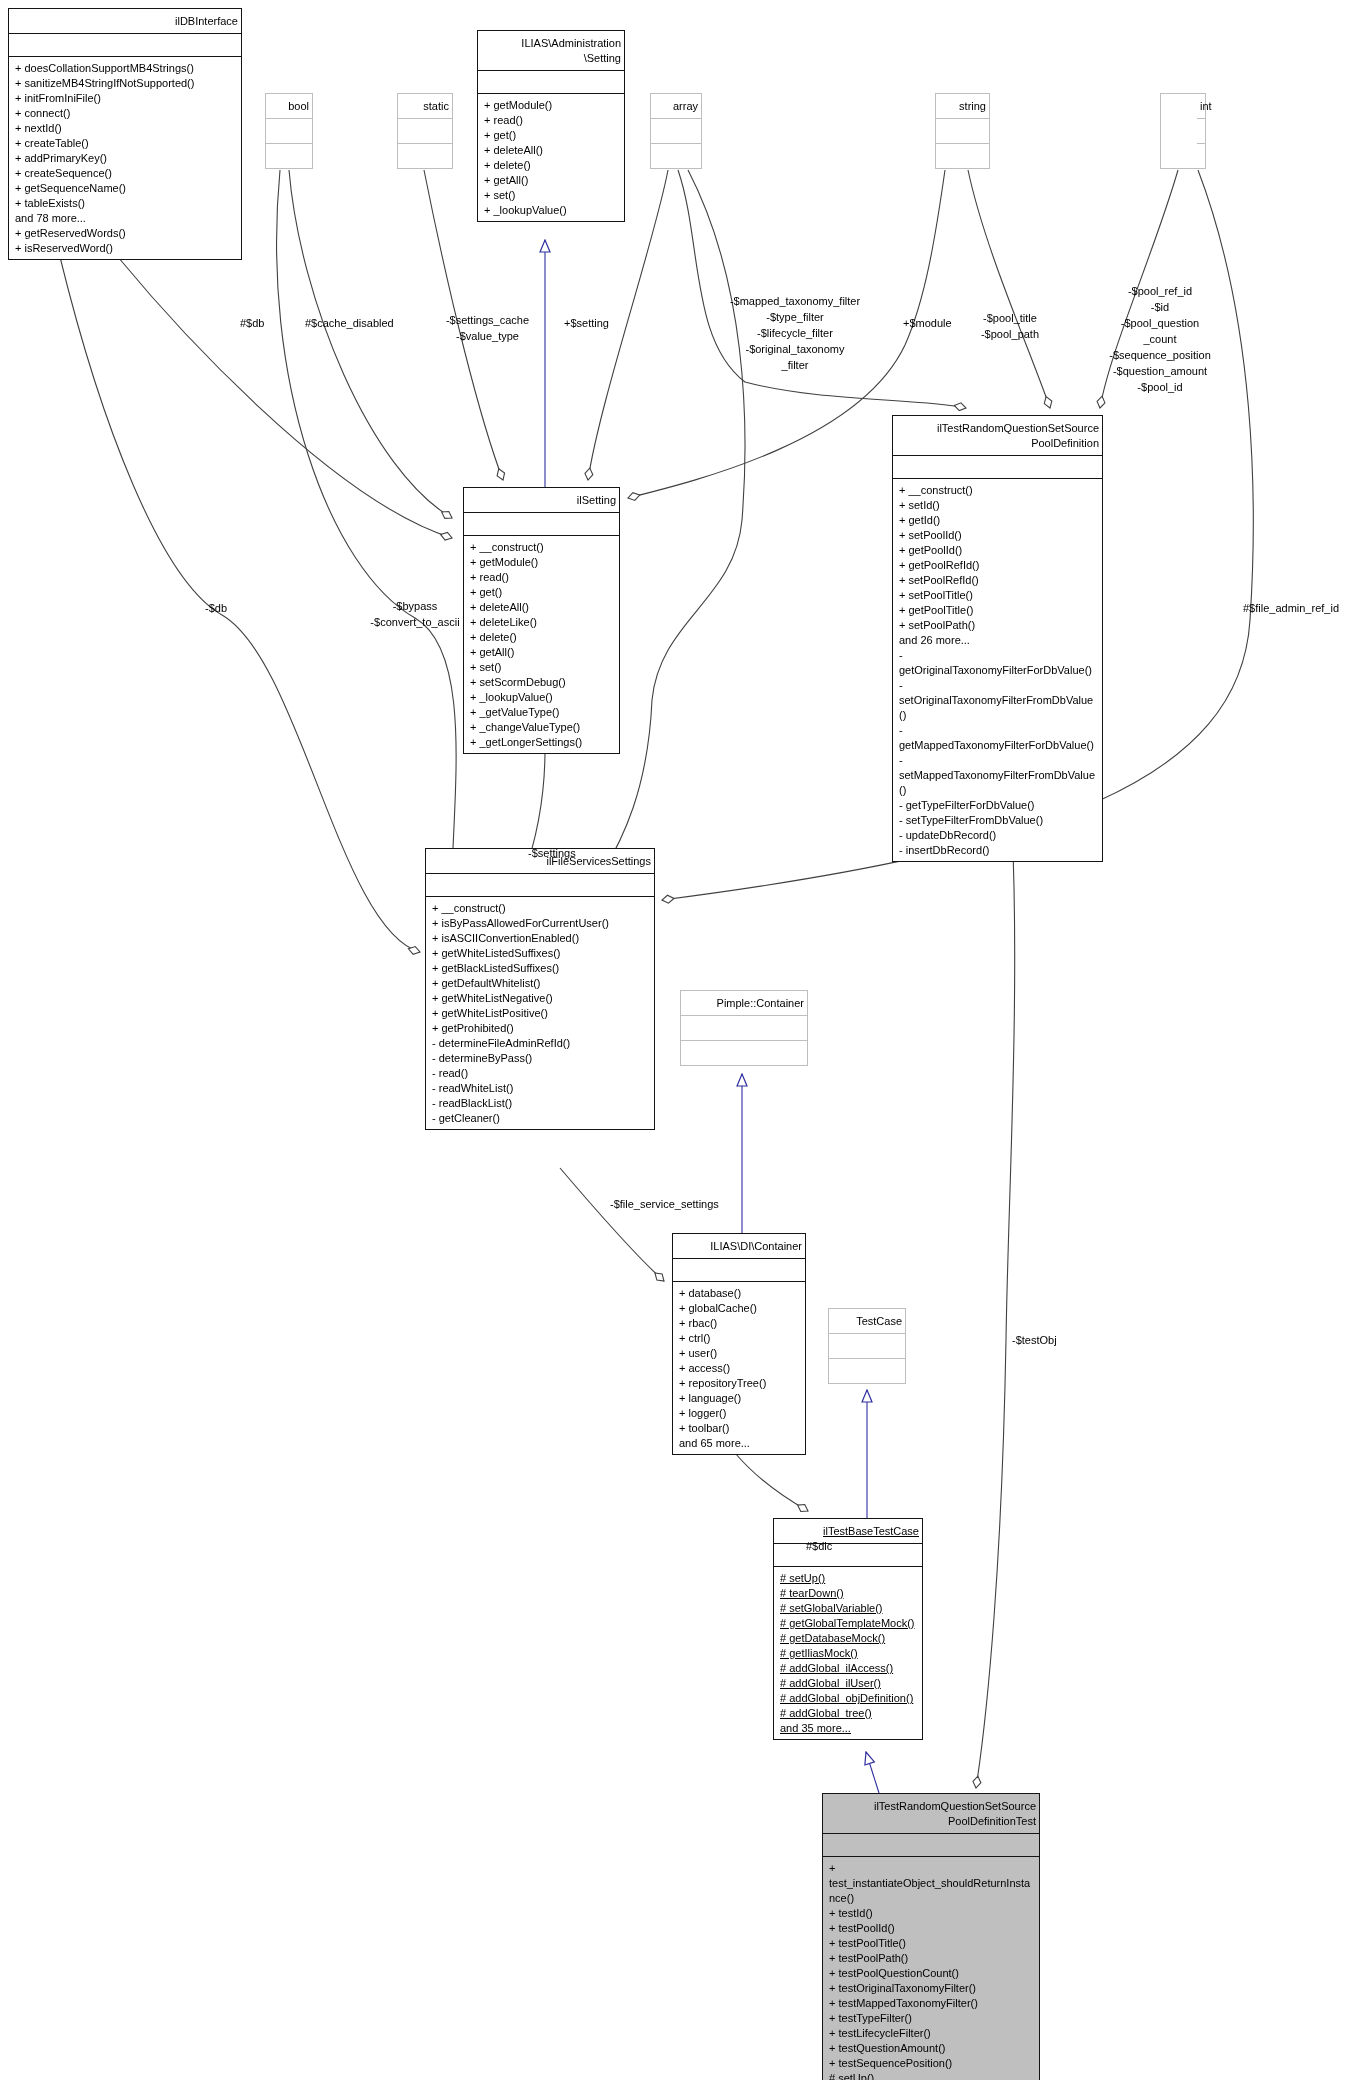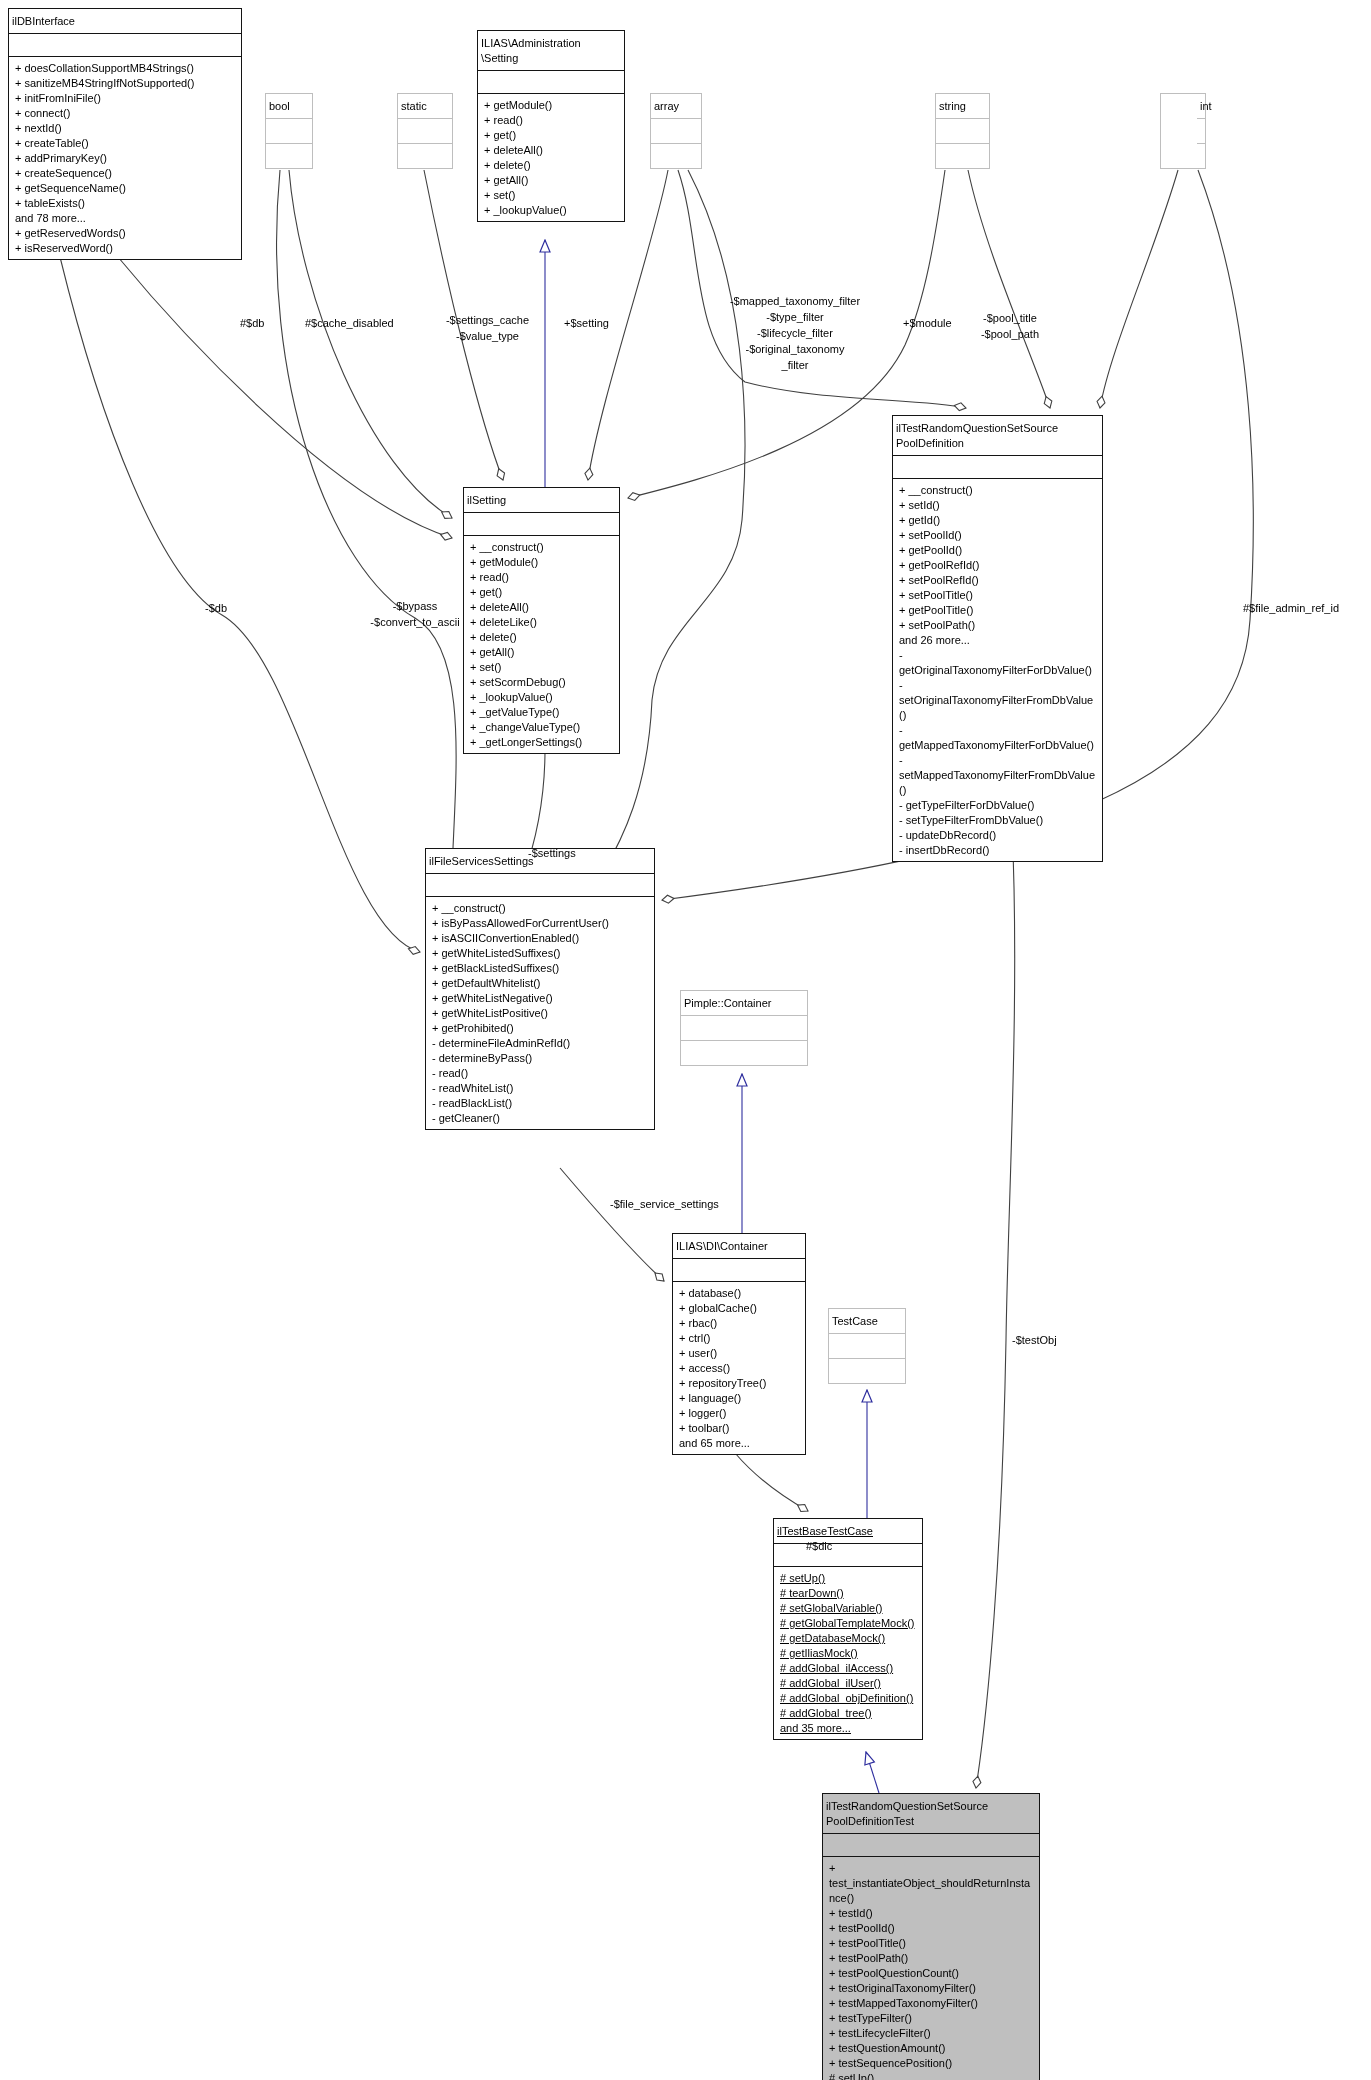"ilDBInterface" .uml-title { text-align: left -> right }
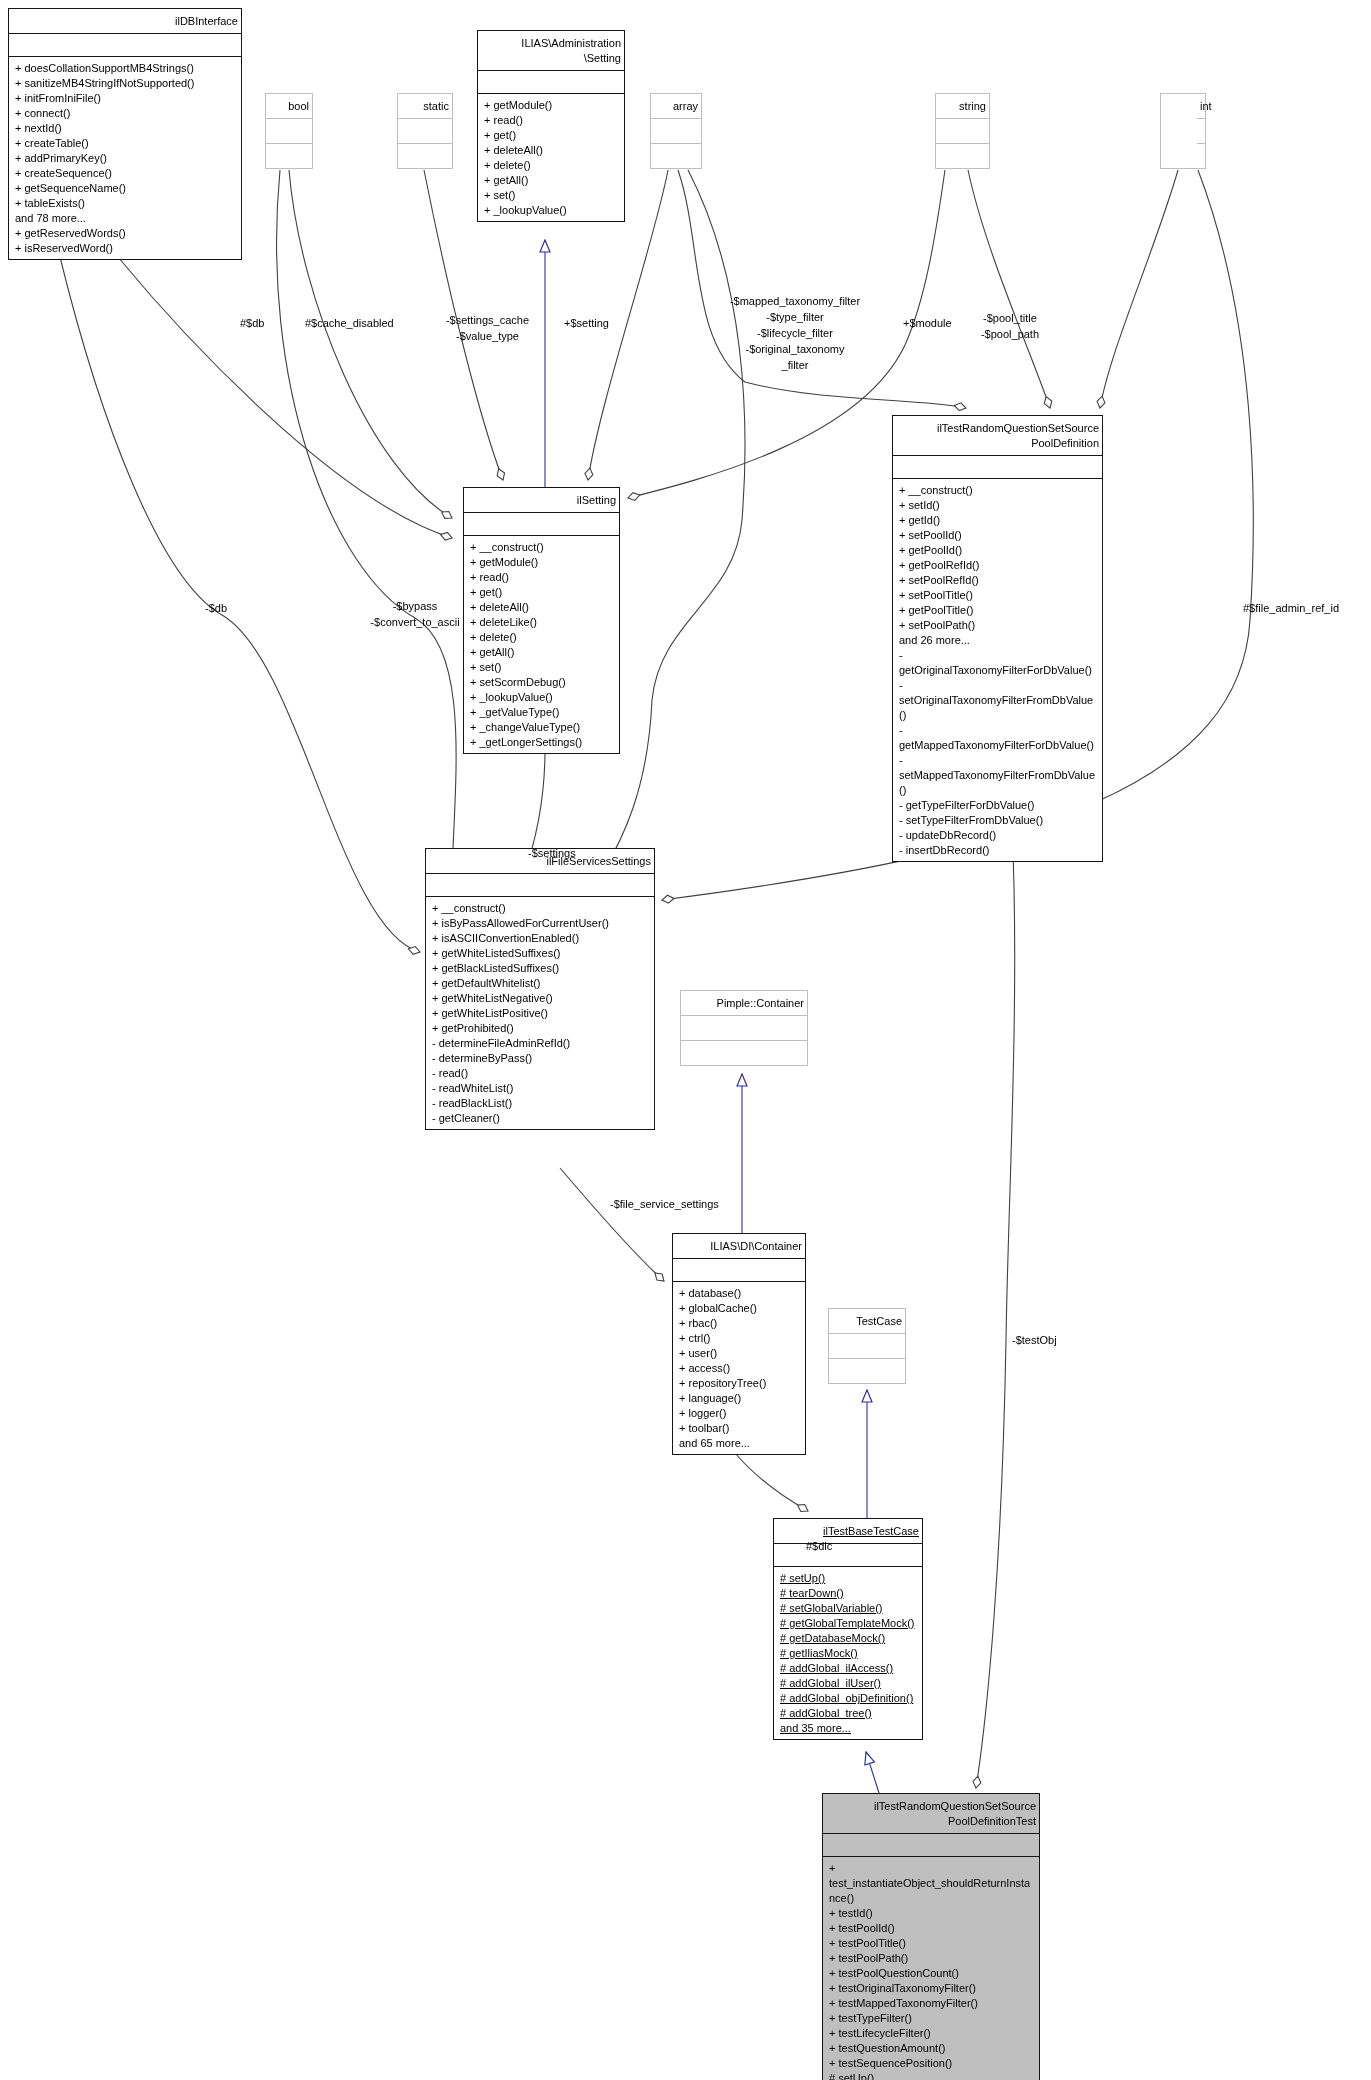"-$pool_ref_id" div.elabel { html: none -> <div> <div>-$pool_ref_id</div> <div>-$id</div> <div>-$pool_question</div> <div>_count</div> <div>-$sequence_position</div> <div>-$question_amount</div> <div>-$pool_id</div> </div> }
